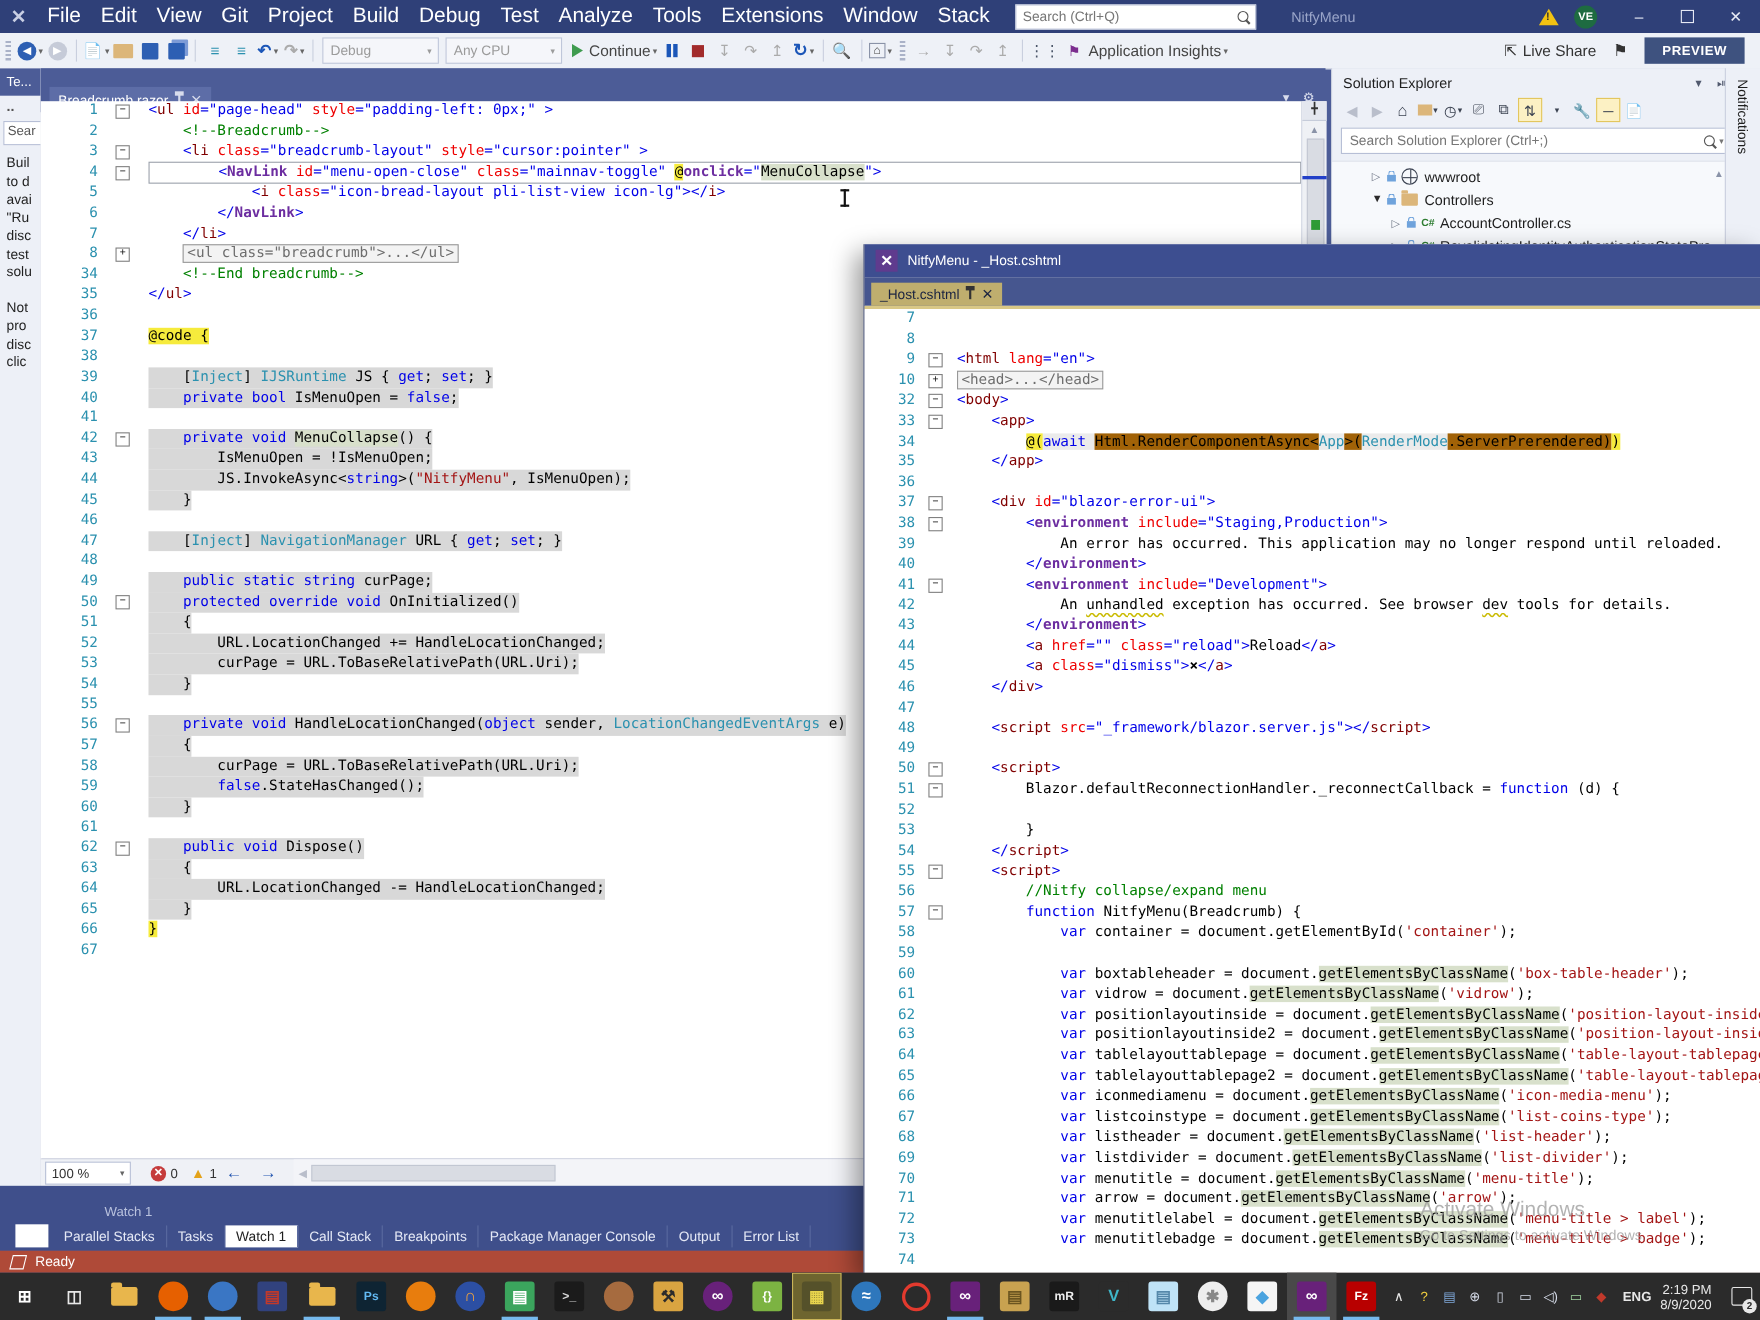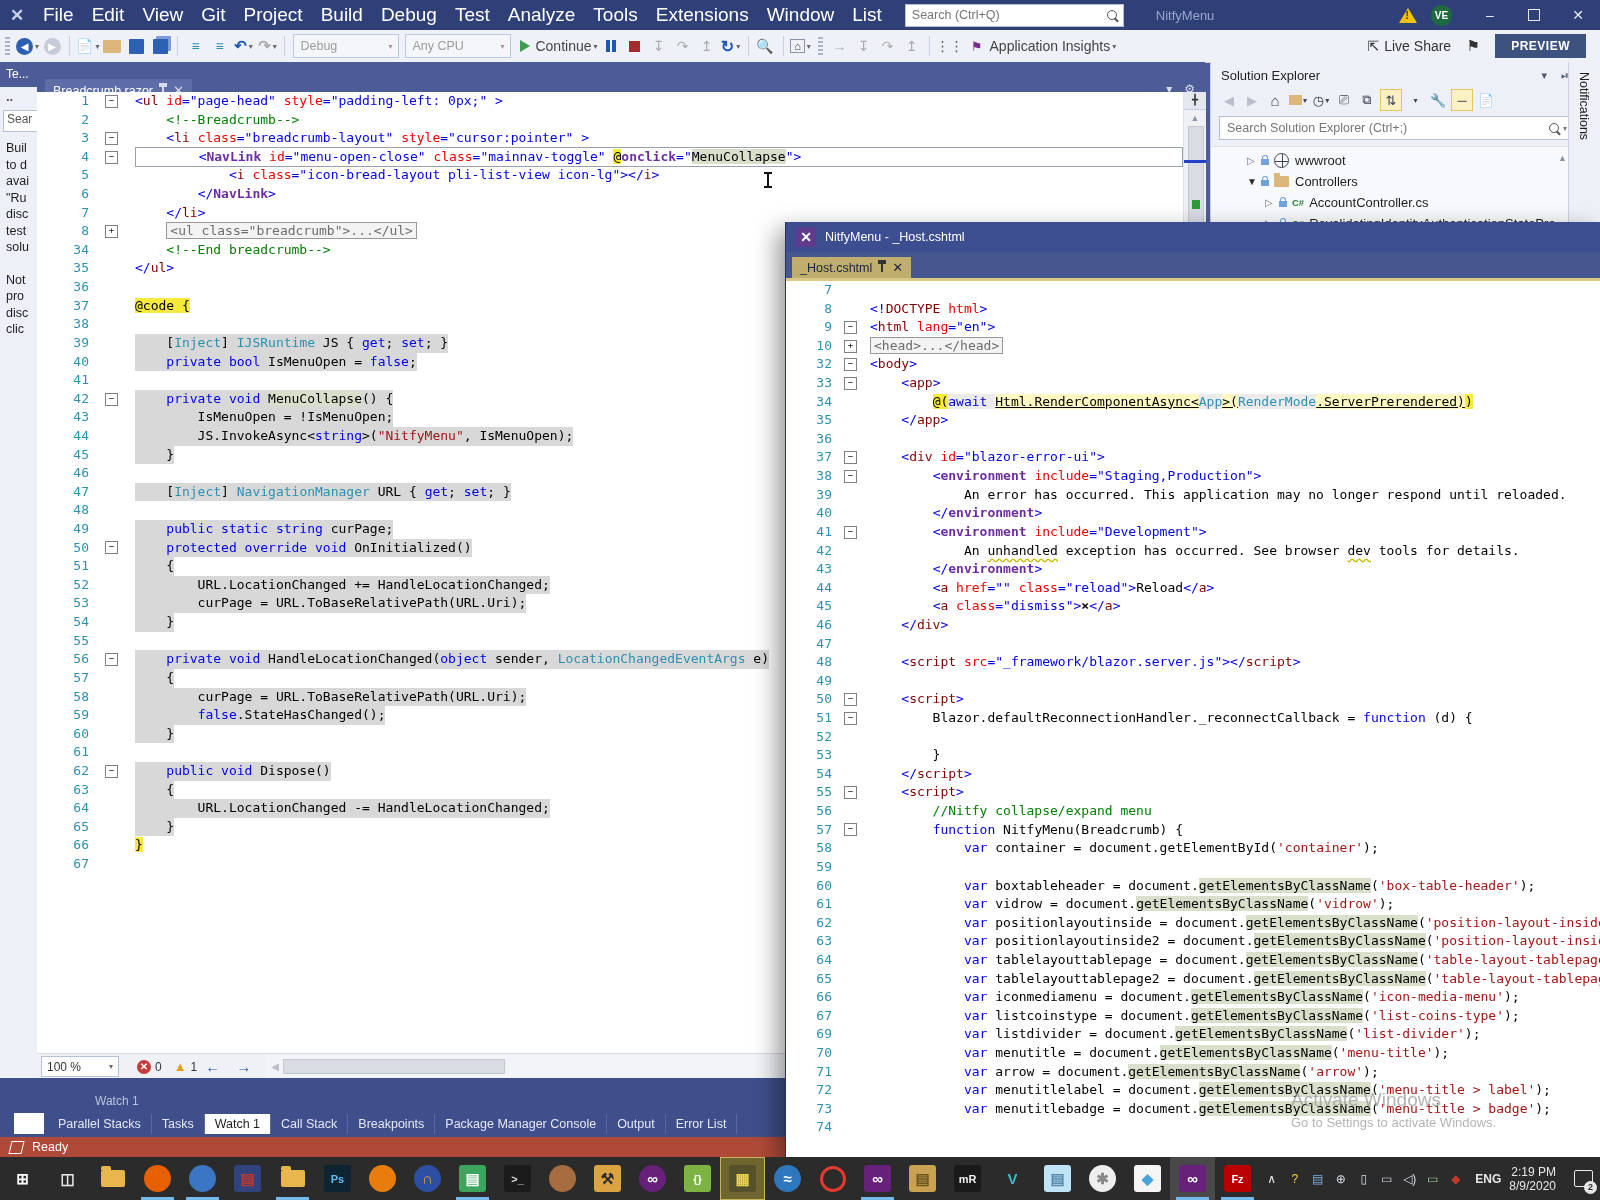"List" div.menu-item { text: List -> Stack }
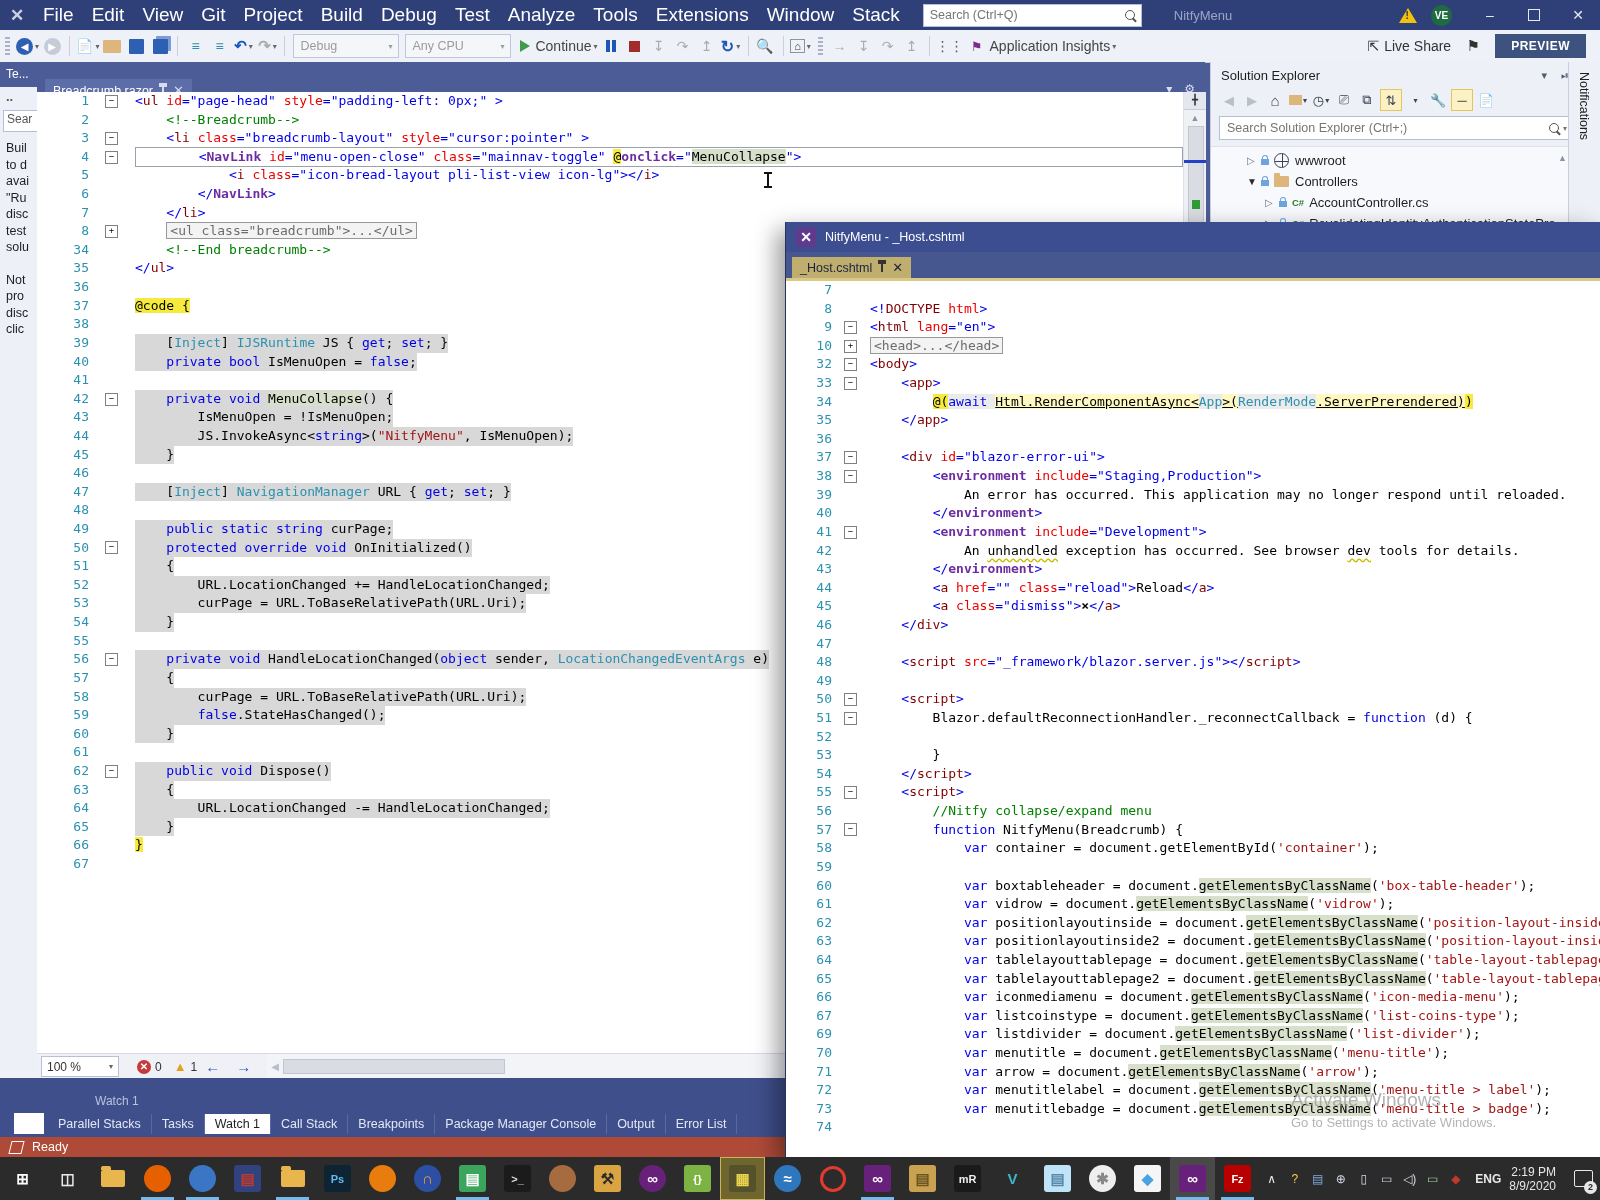"<!DOCTYPE html>" span.lb { html: <span><span><span>&lt;!</span><span>DOCTYPE </span><span>html</span><span>&gt;</span></span></span> -> none }
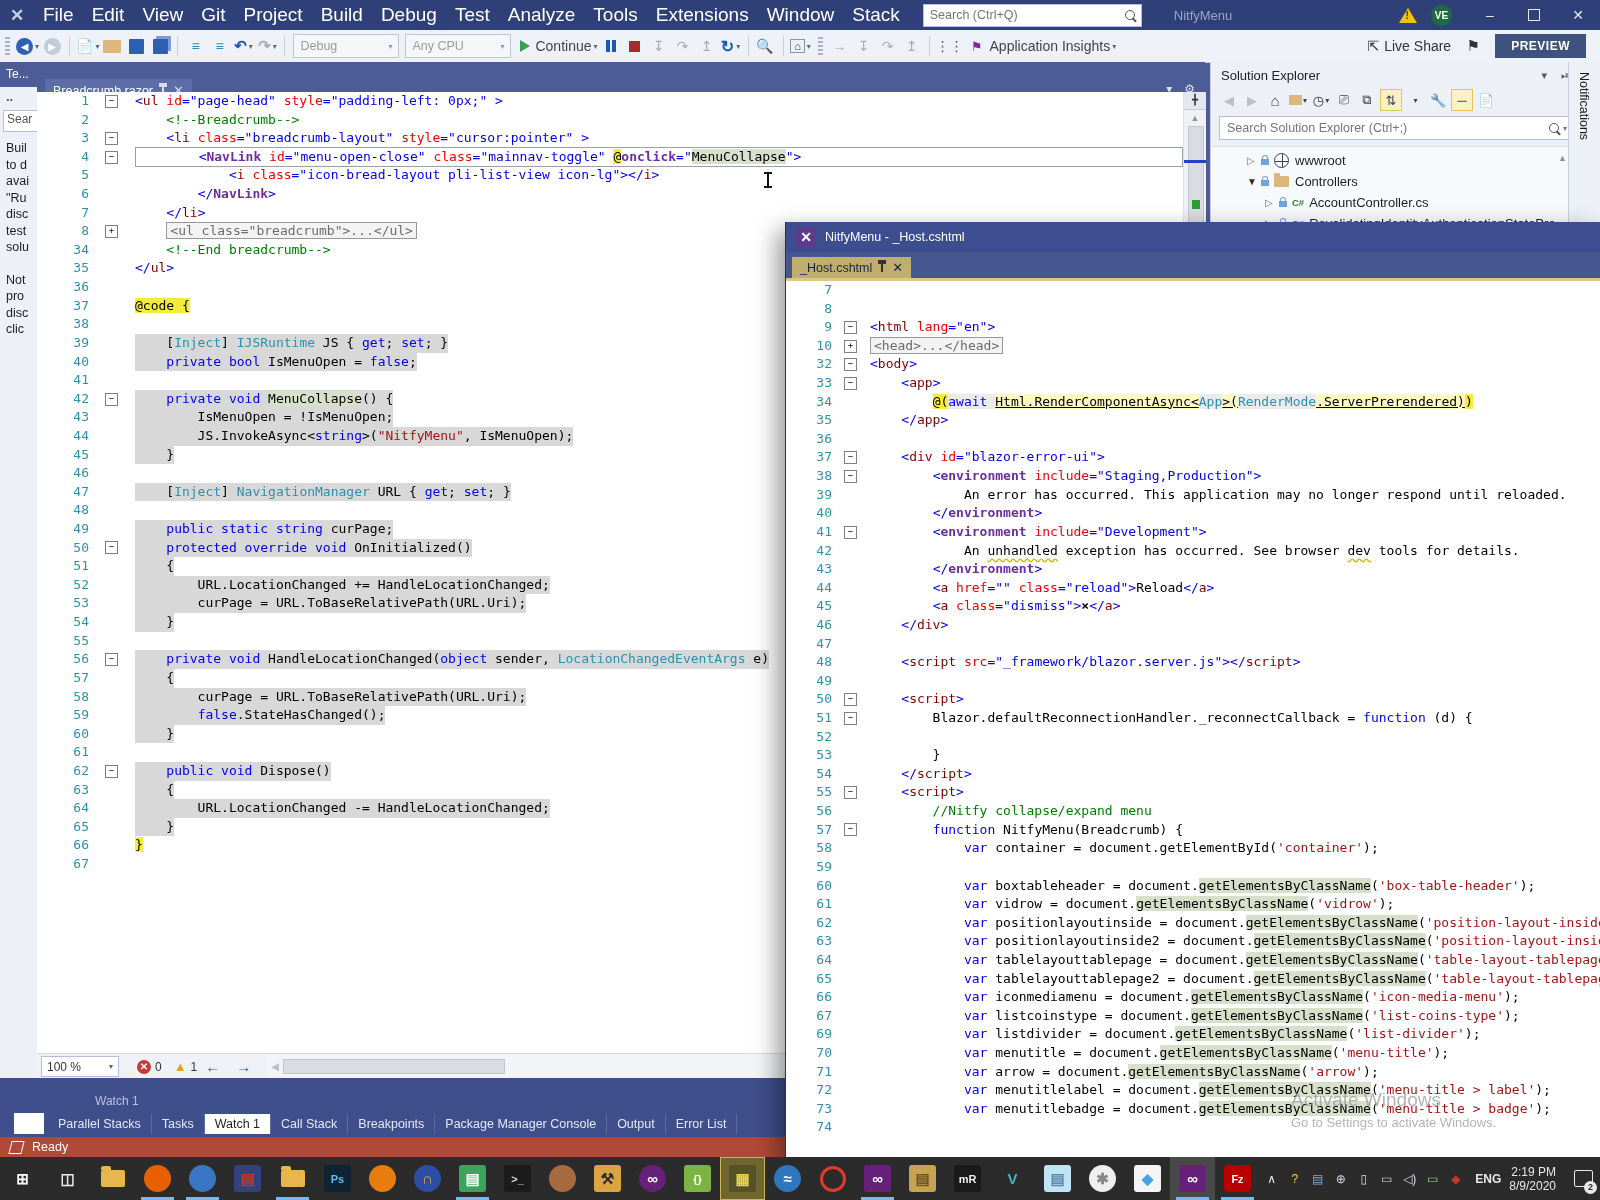"Html.RenderComponentAsync<" .tk-rzx { background: #fef9c3 -> #a16207; text-decoration: underline -> none }
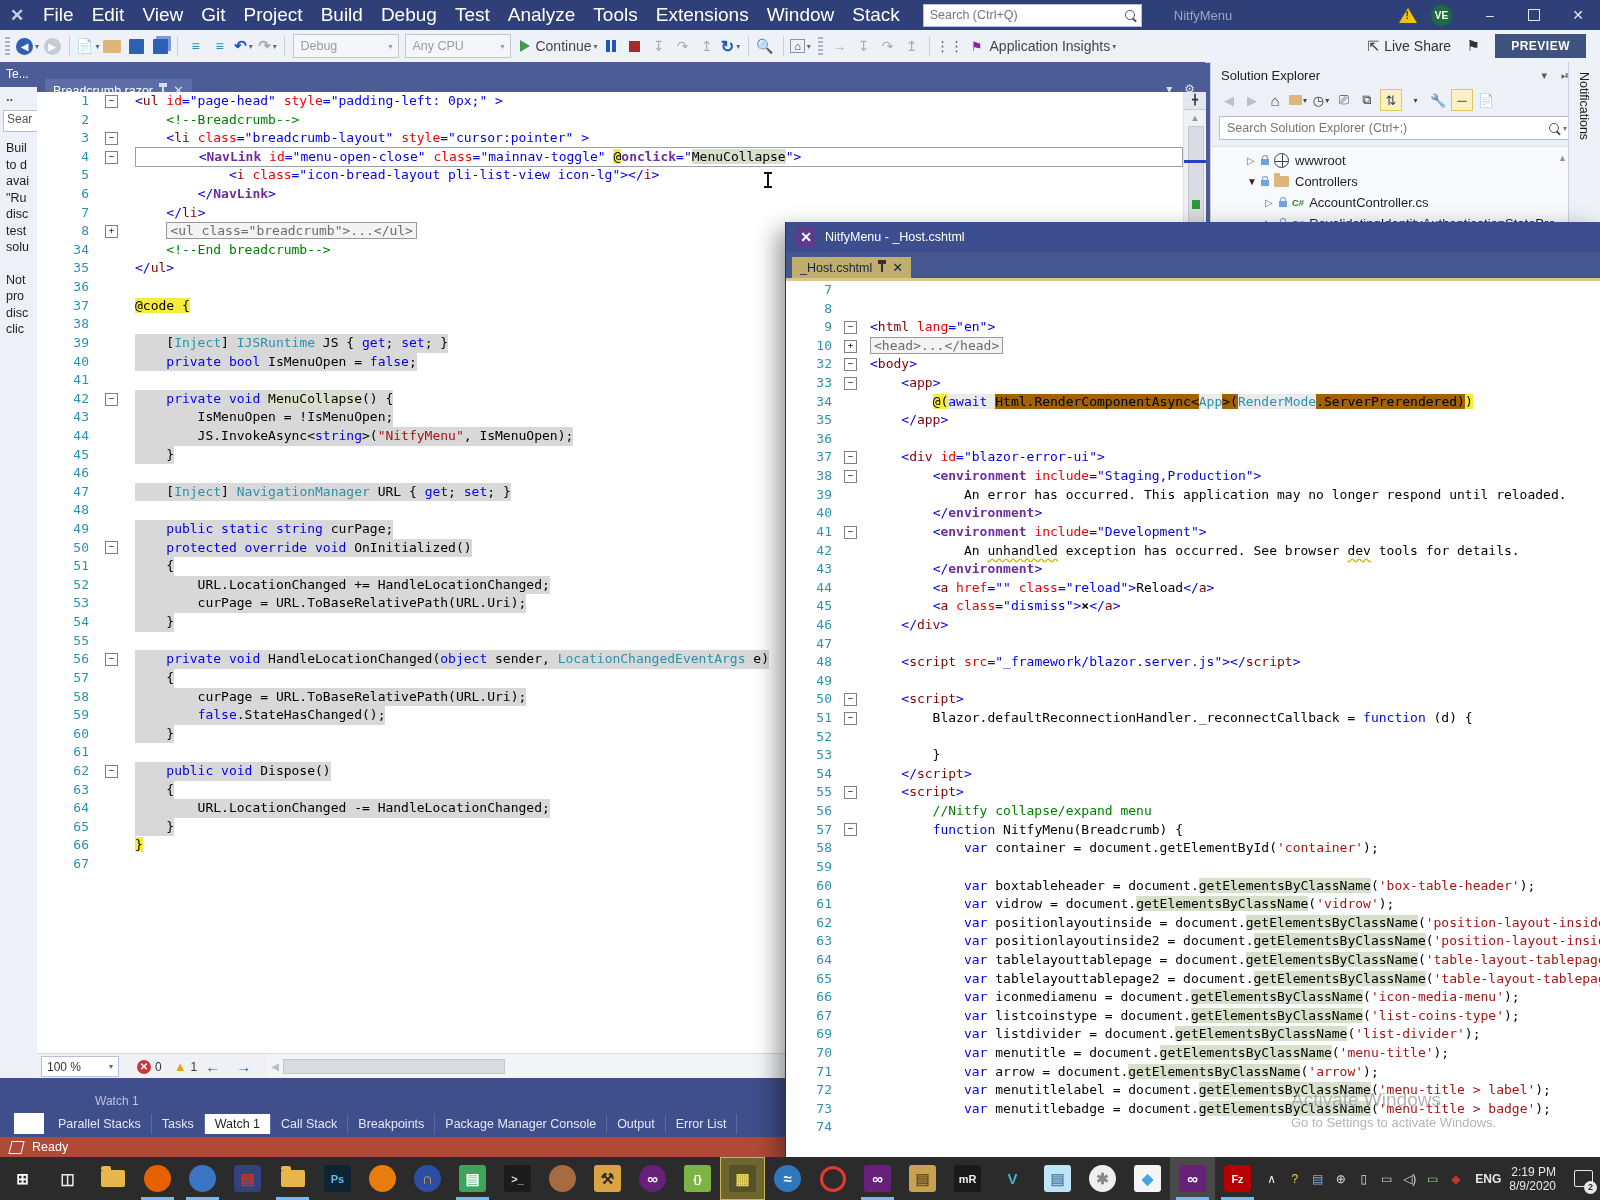"68" div.code-row { html: none -> <div><span>68</span><span></span><span><span><span> </span><span>var</span><span> listheader = document.</span><span>getElementsByClassName</span><span>(</span><span>'list-header'</span><span>);</span></span></span></div> }
